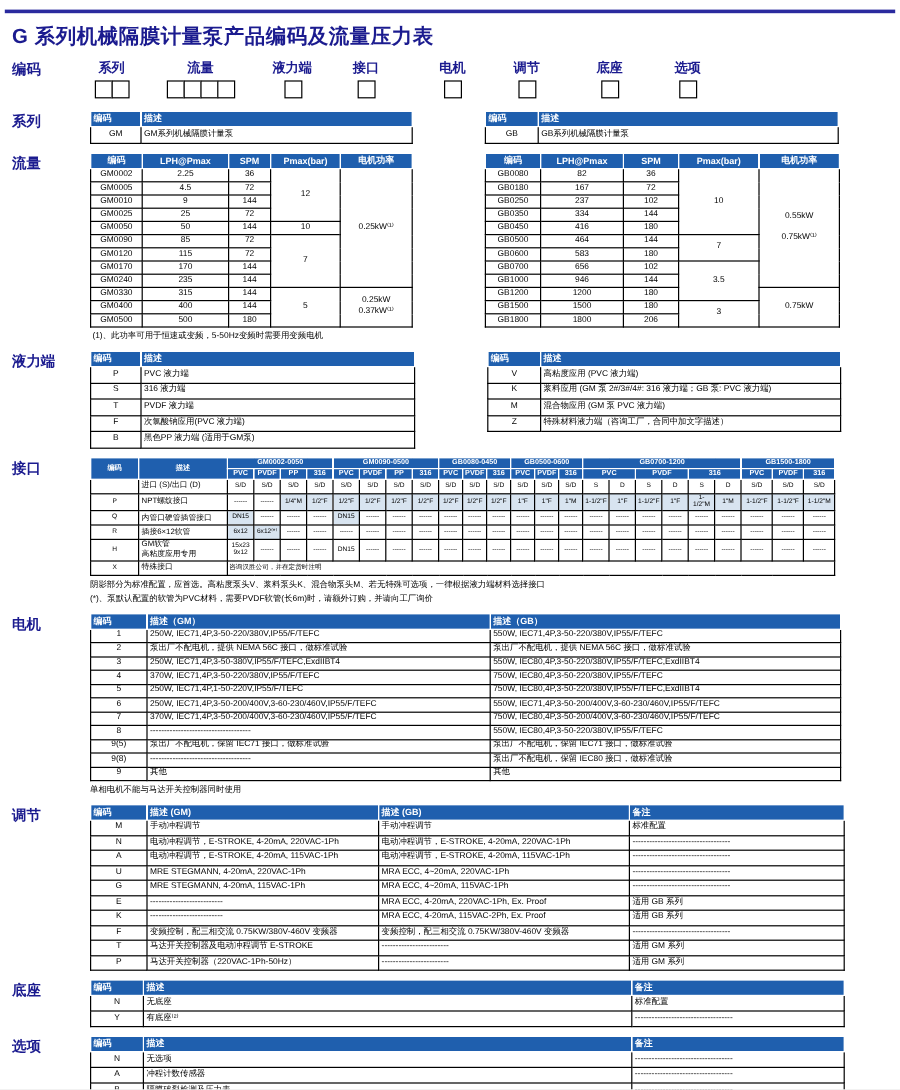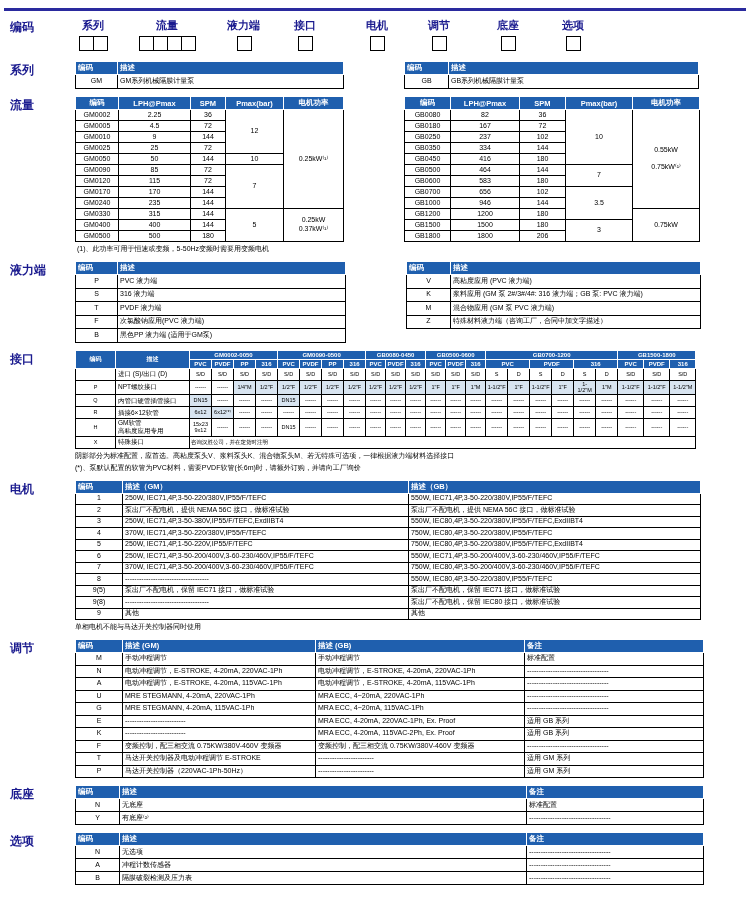"G 系列机械隔膜计量泵产品编码及流量压力表" div.page-title { html: none -> <div>G 系列机械隔膜计量泵产品编码及流量压力表</div> }
